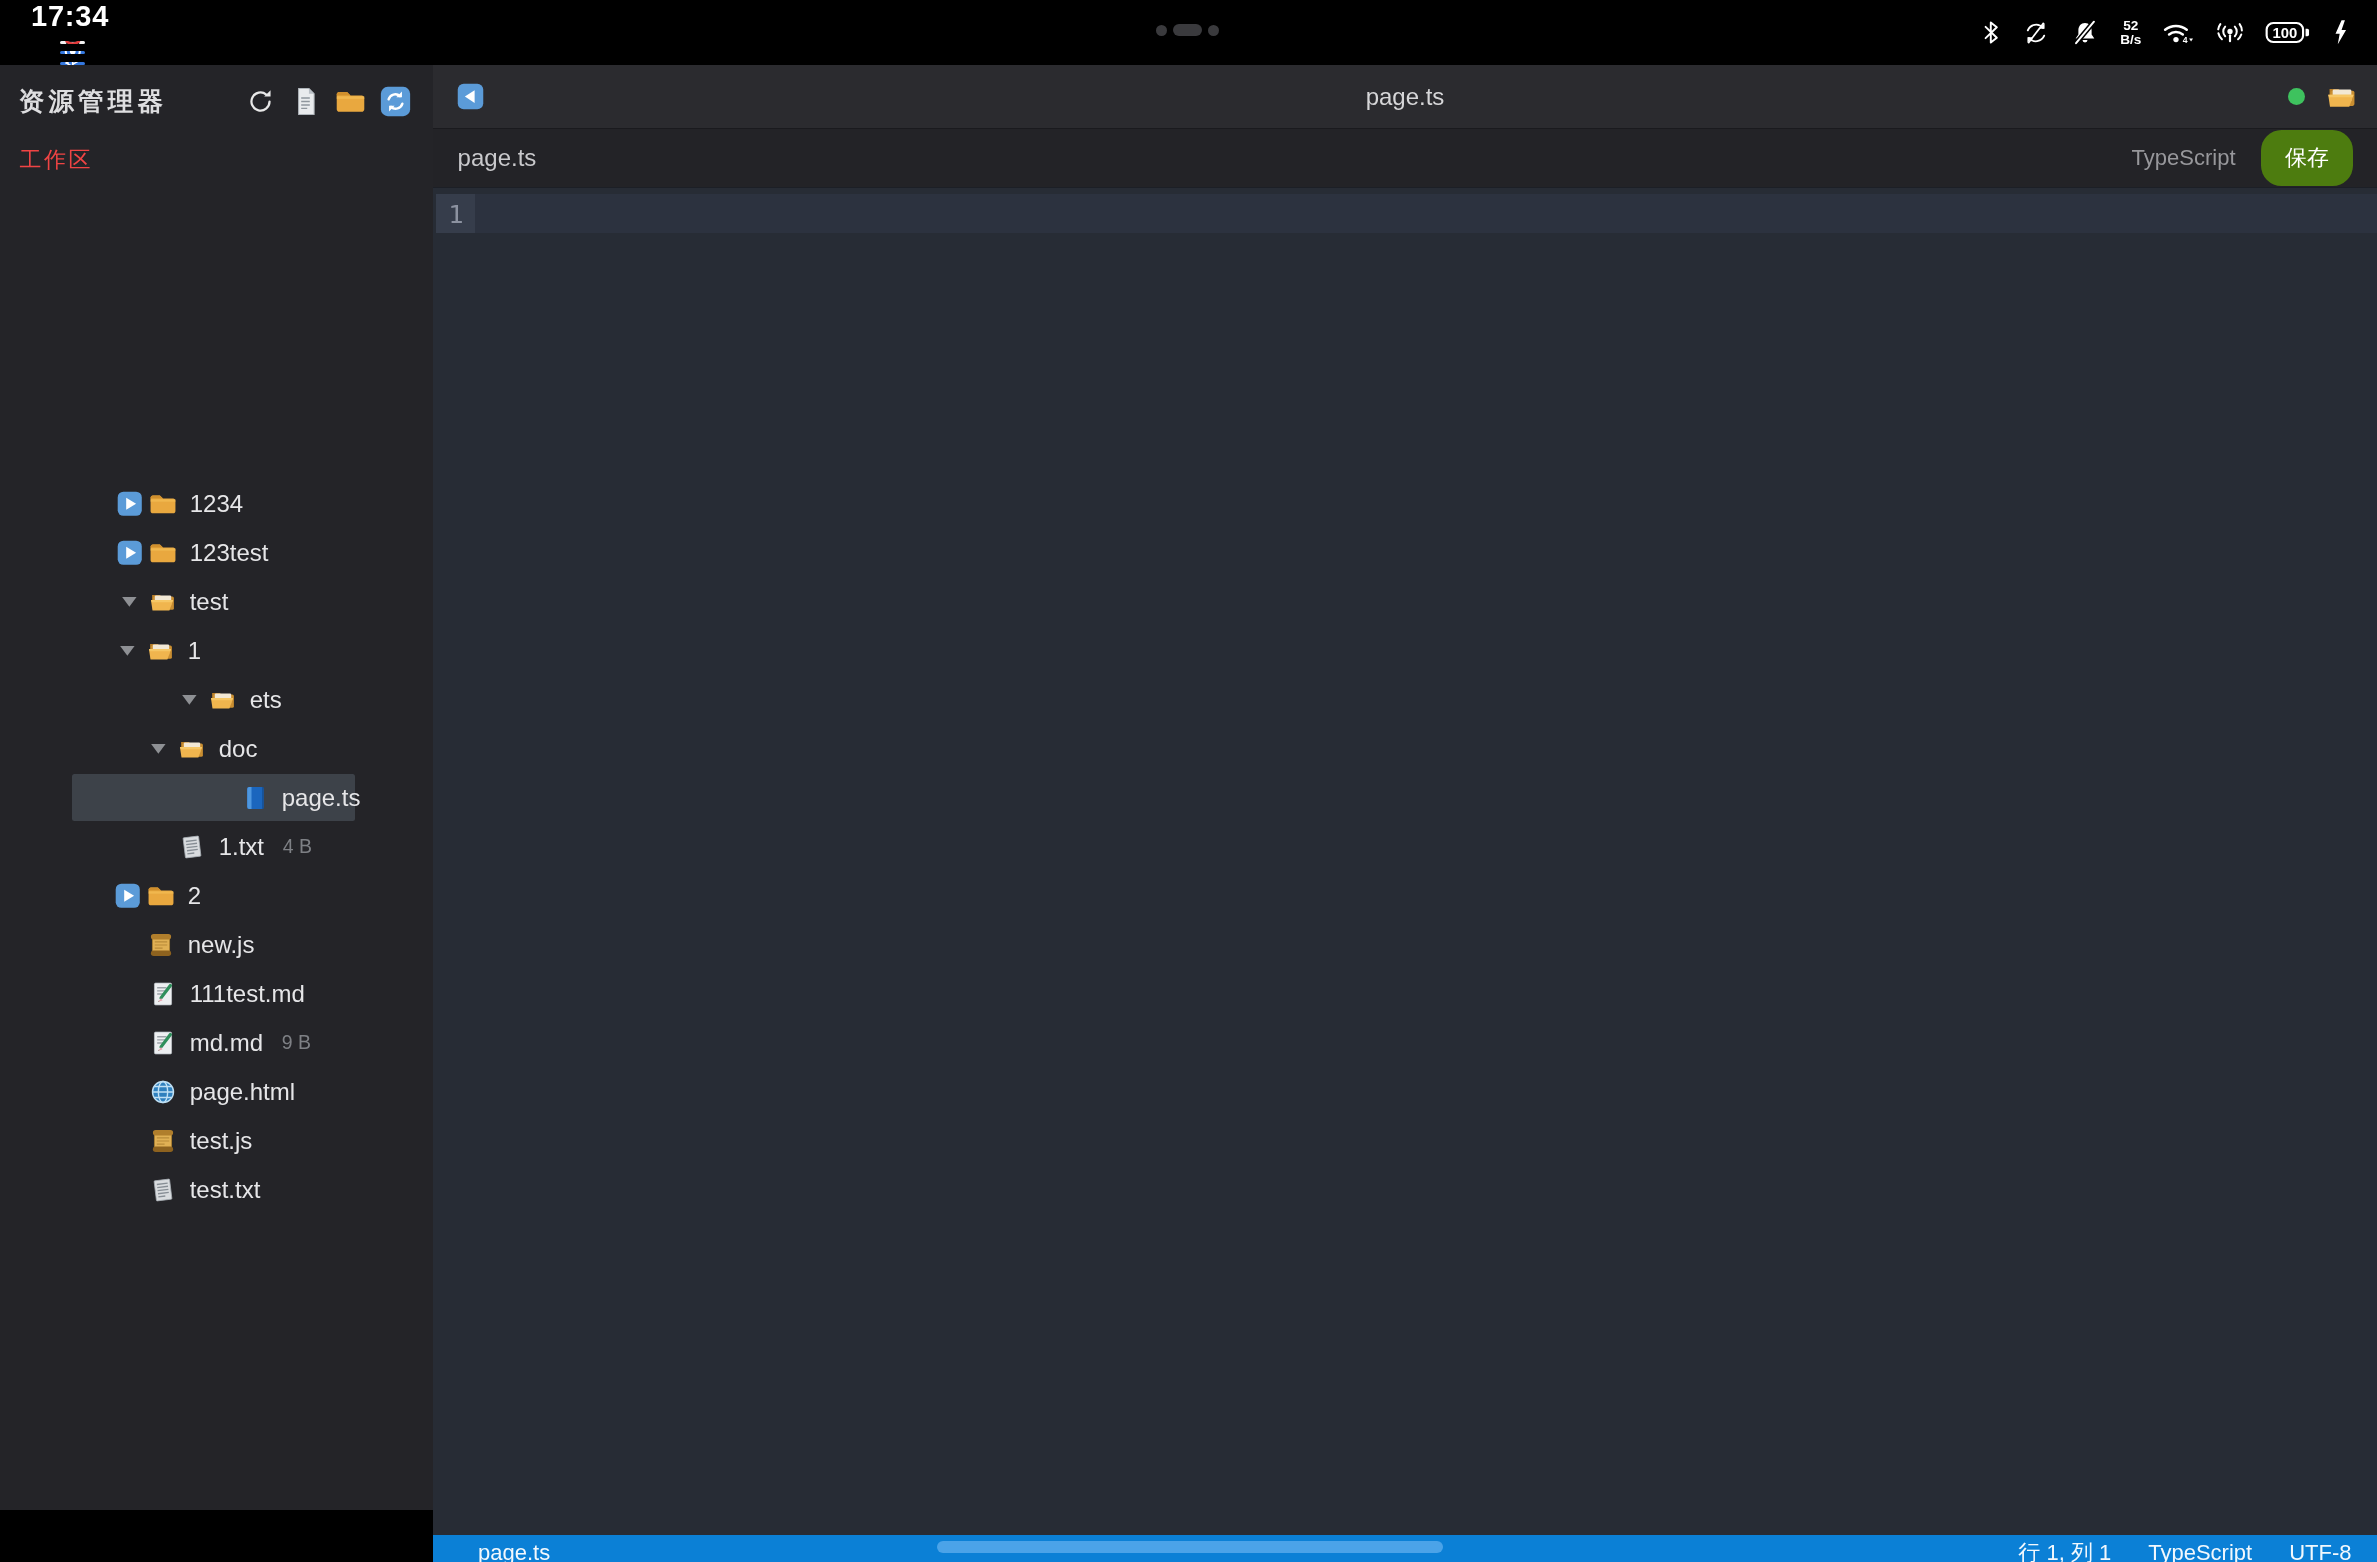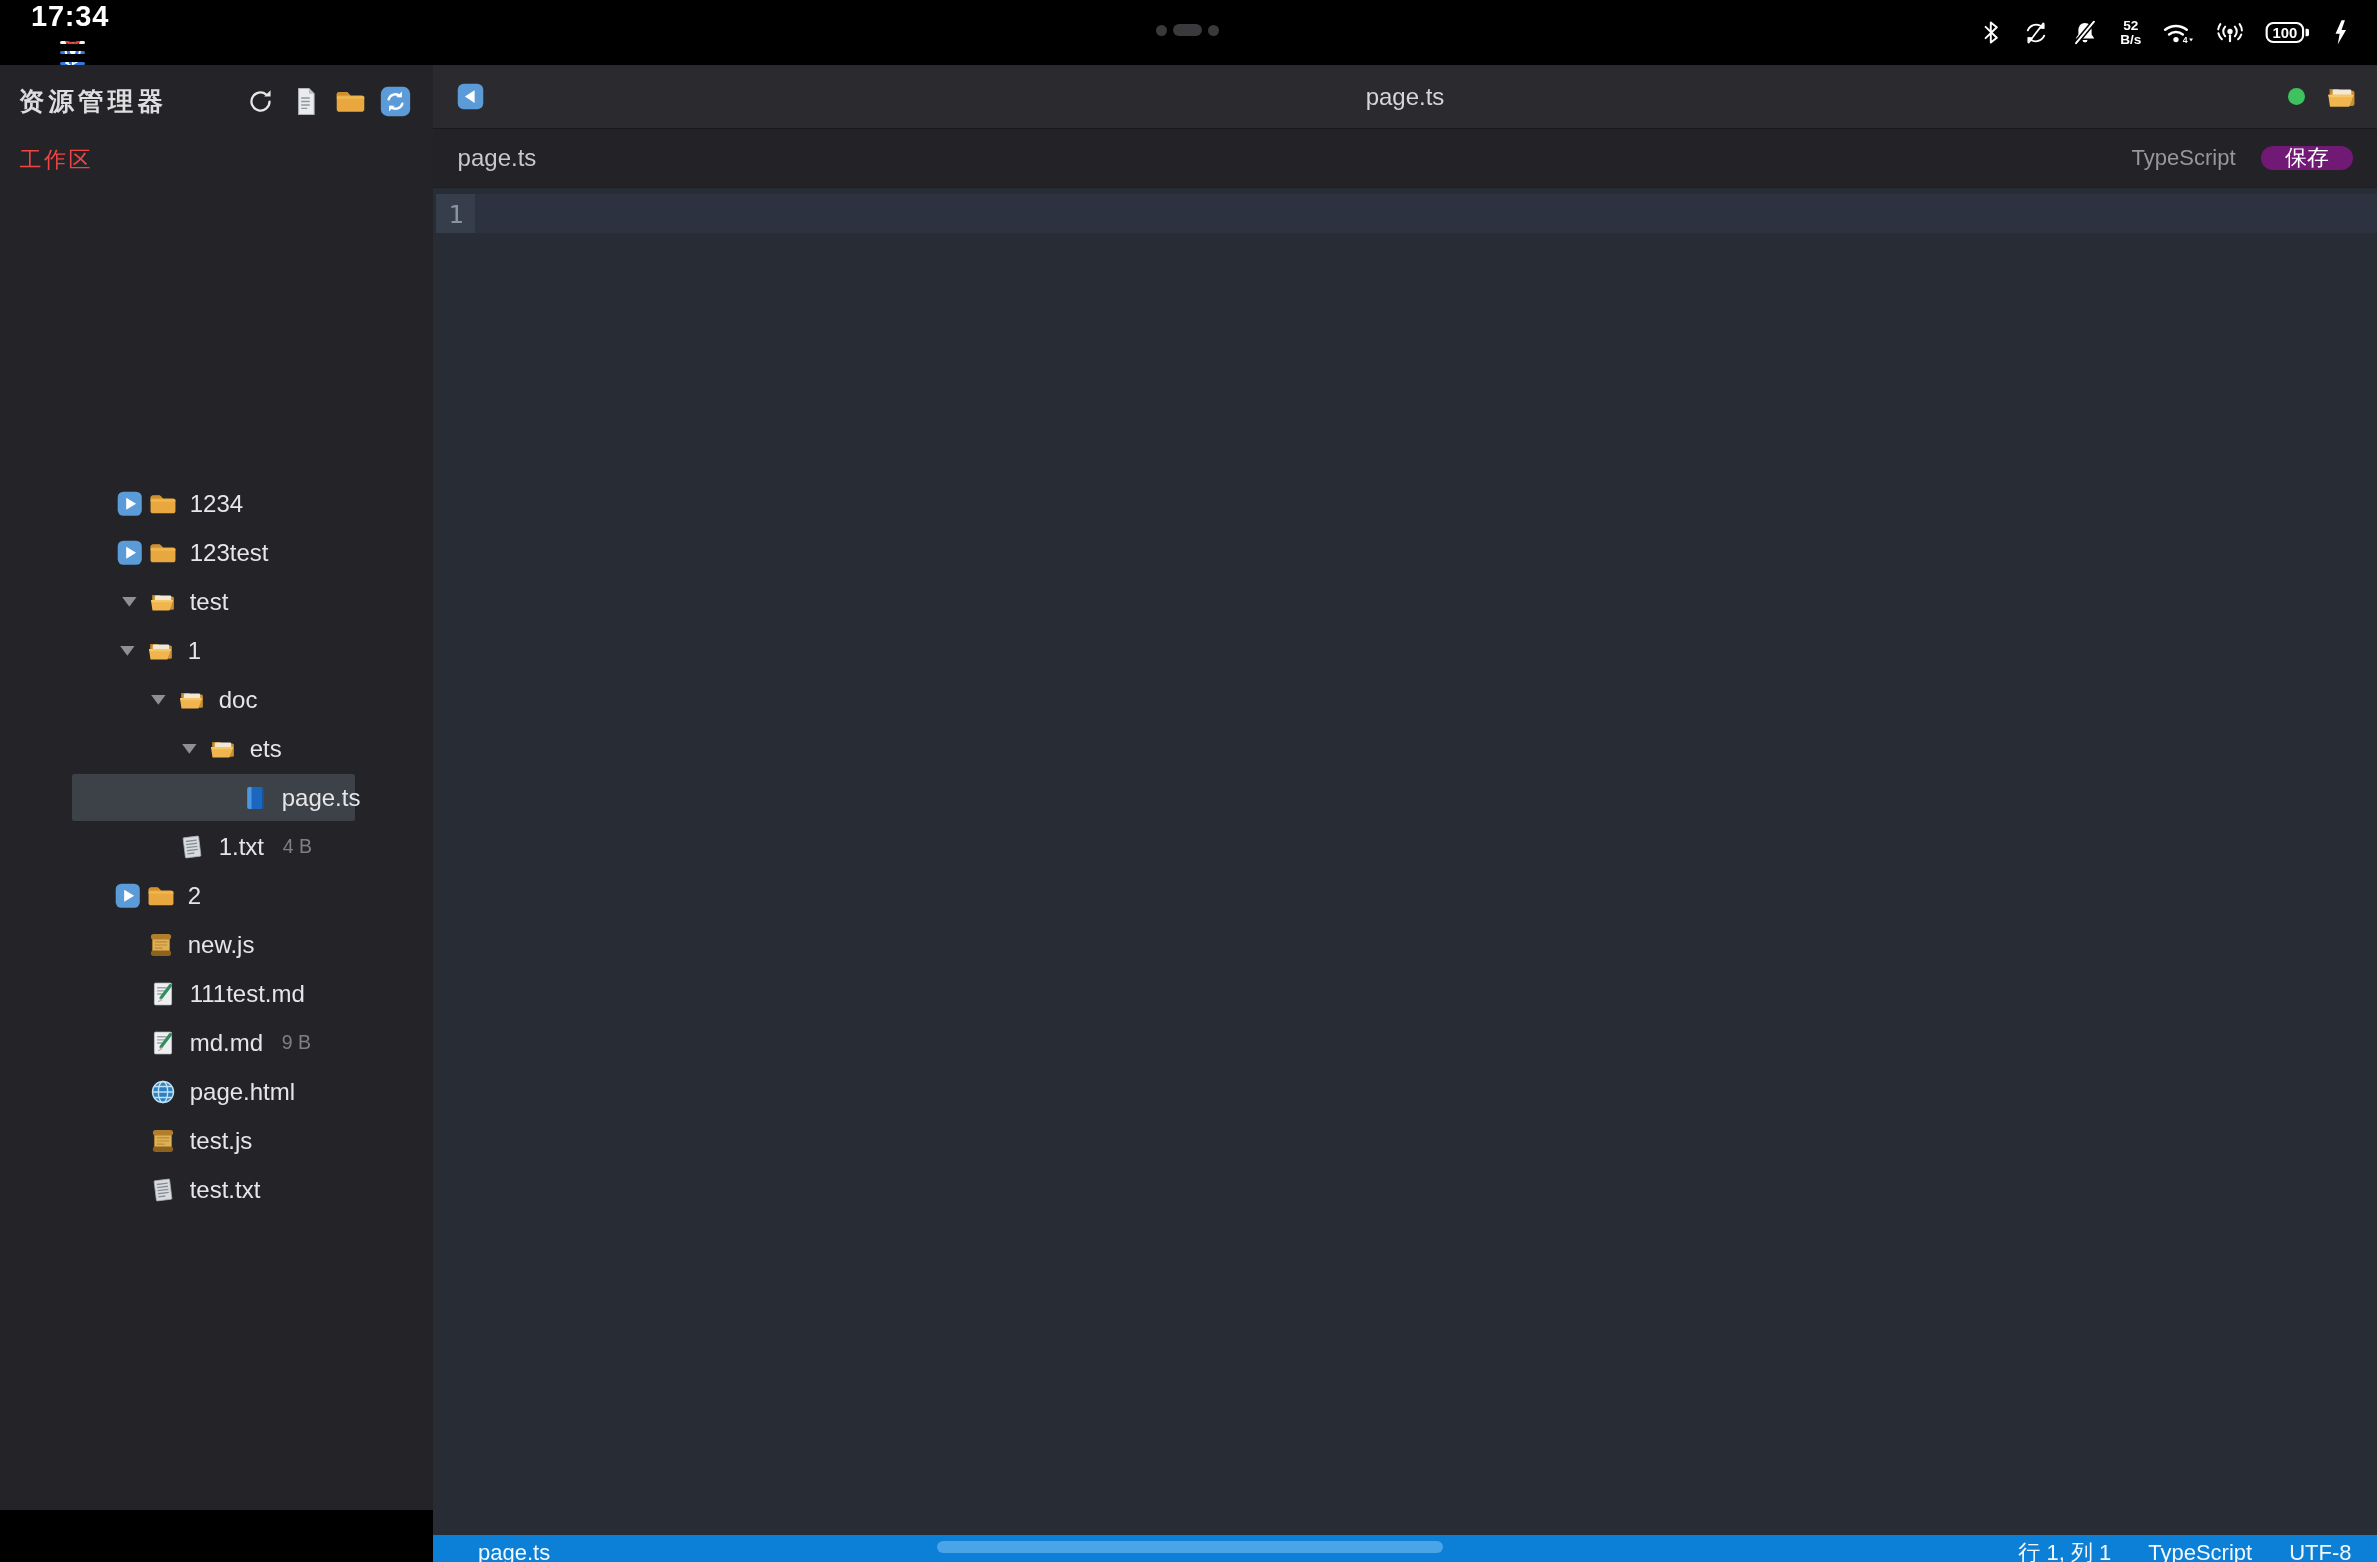"保存" .save-btn { background: #701a75 -> #4d7c0f; height: 24px -> 56px }
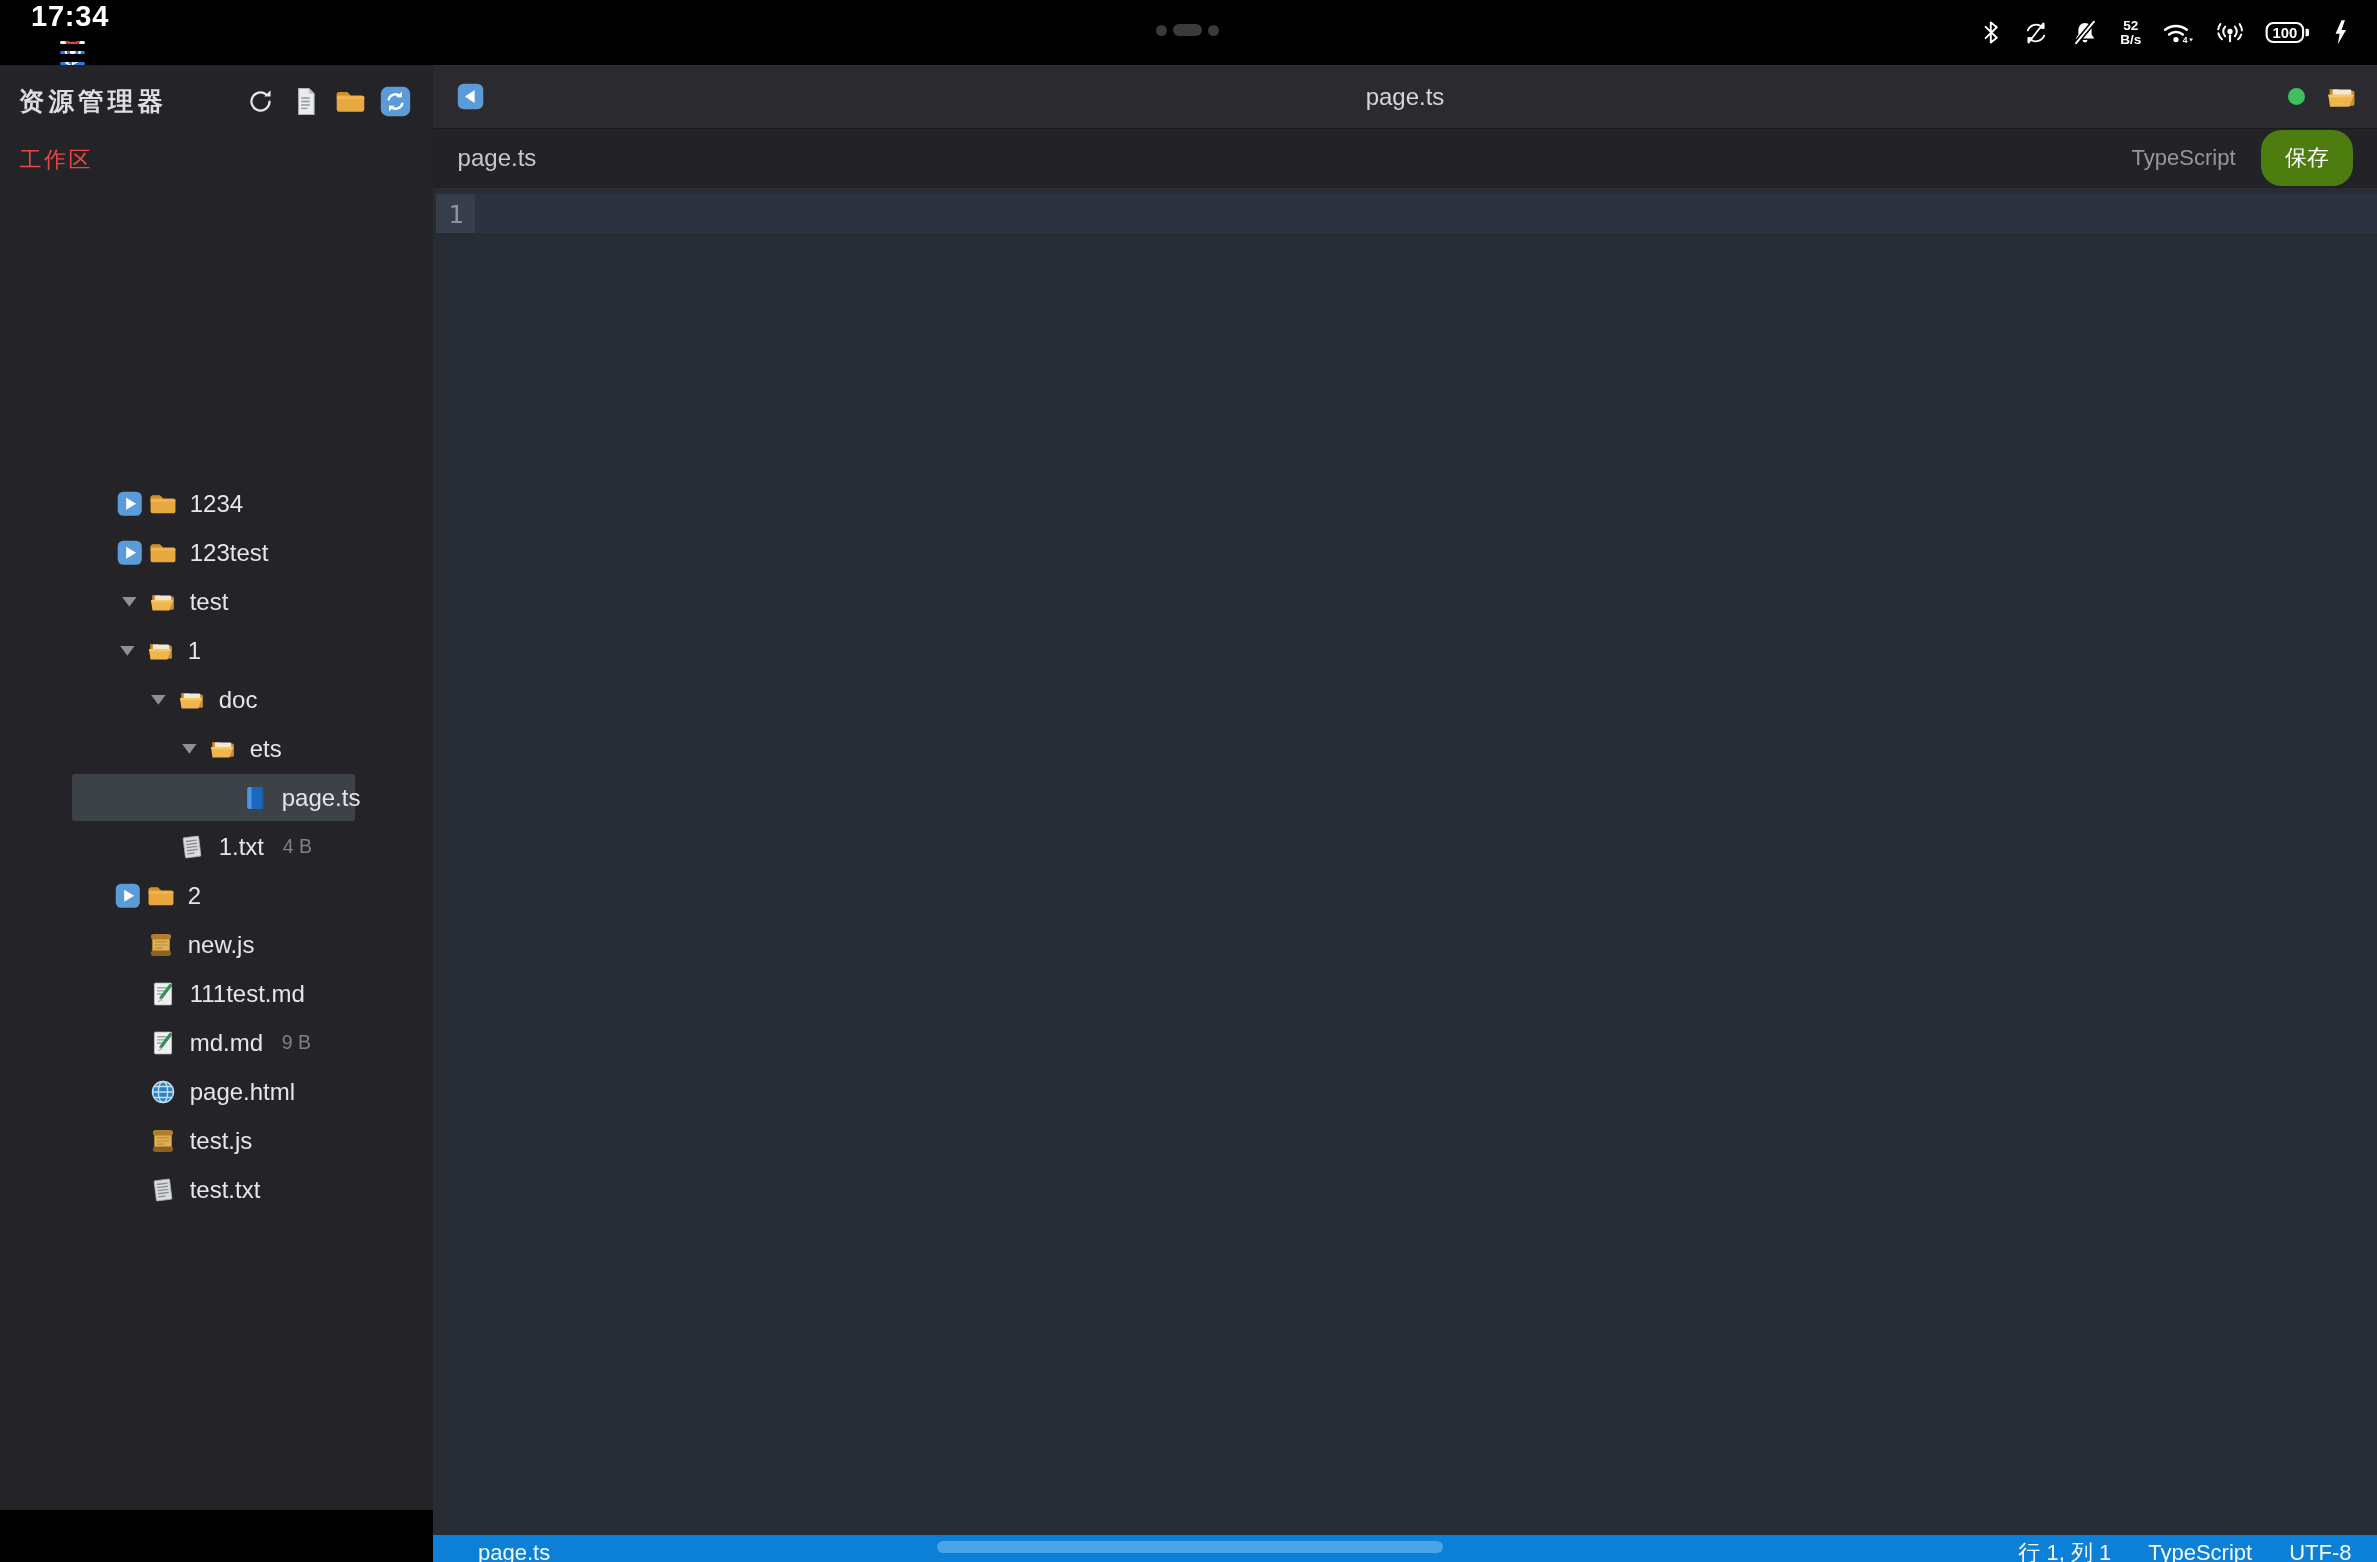"doc" div.trow { order: before "ets" -> after "ets" }
